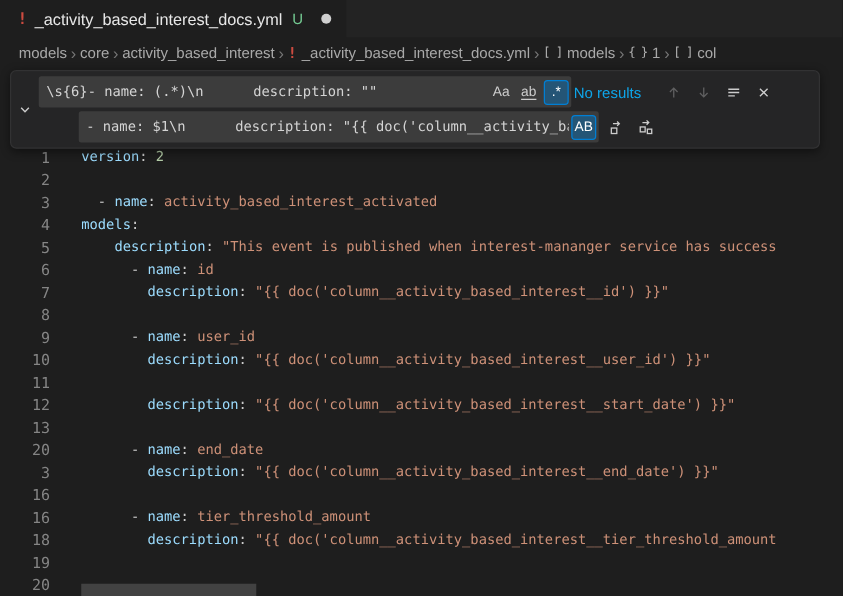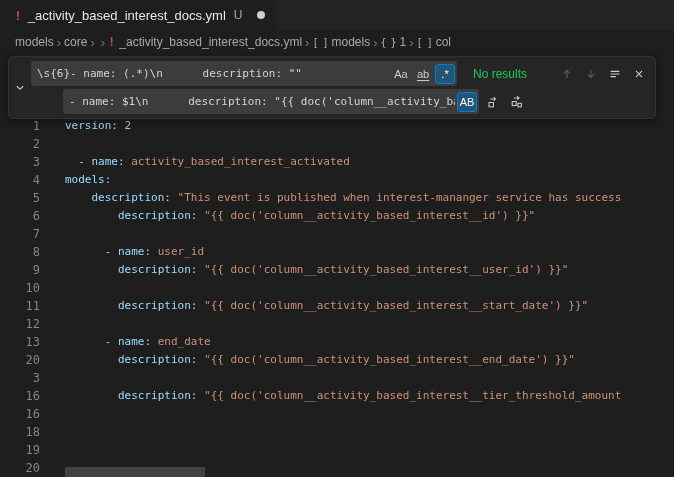"activity_based_interest" span.bc-item { html: none -> <span> <span>activity_based_interest</span> </span> }
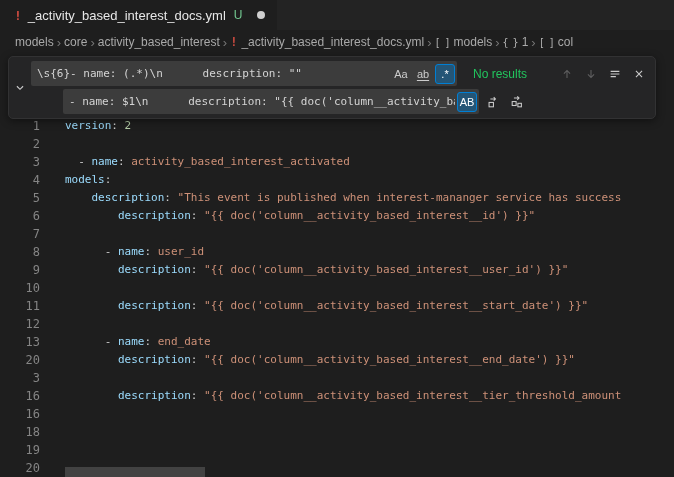"No results" .no-results { color: #22c55e -> #0ea5e9; margin: 0 16px -> 0 2px }
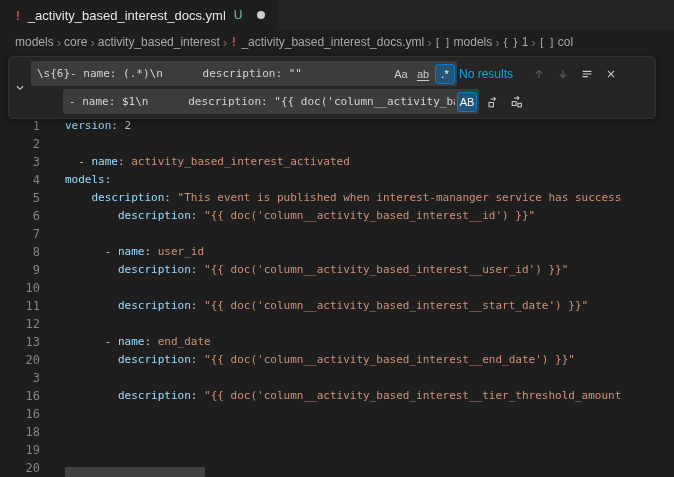"- name: id" div.code-line { html: none -> <div><span> - </span><span>name</span><span>: </span><span>id</span></div> }
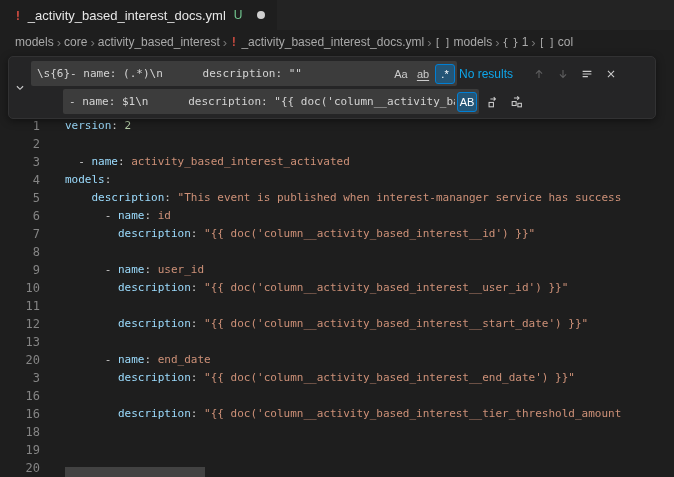"- name: tier_threshold_amount" div.code-line { html: none -> <div><span> - </span><span>name</span><span>: </span><span>tier_threshold_amount</span></div> }
